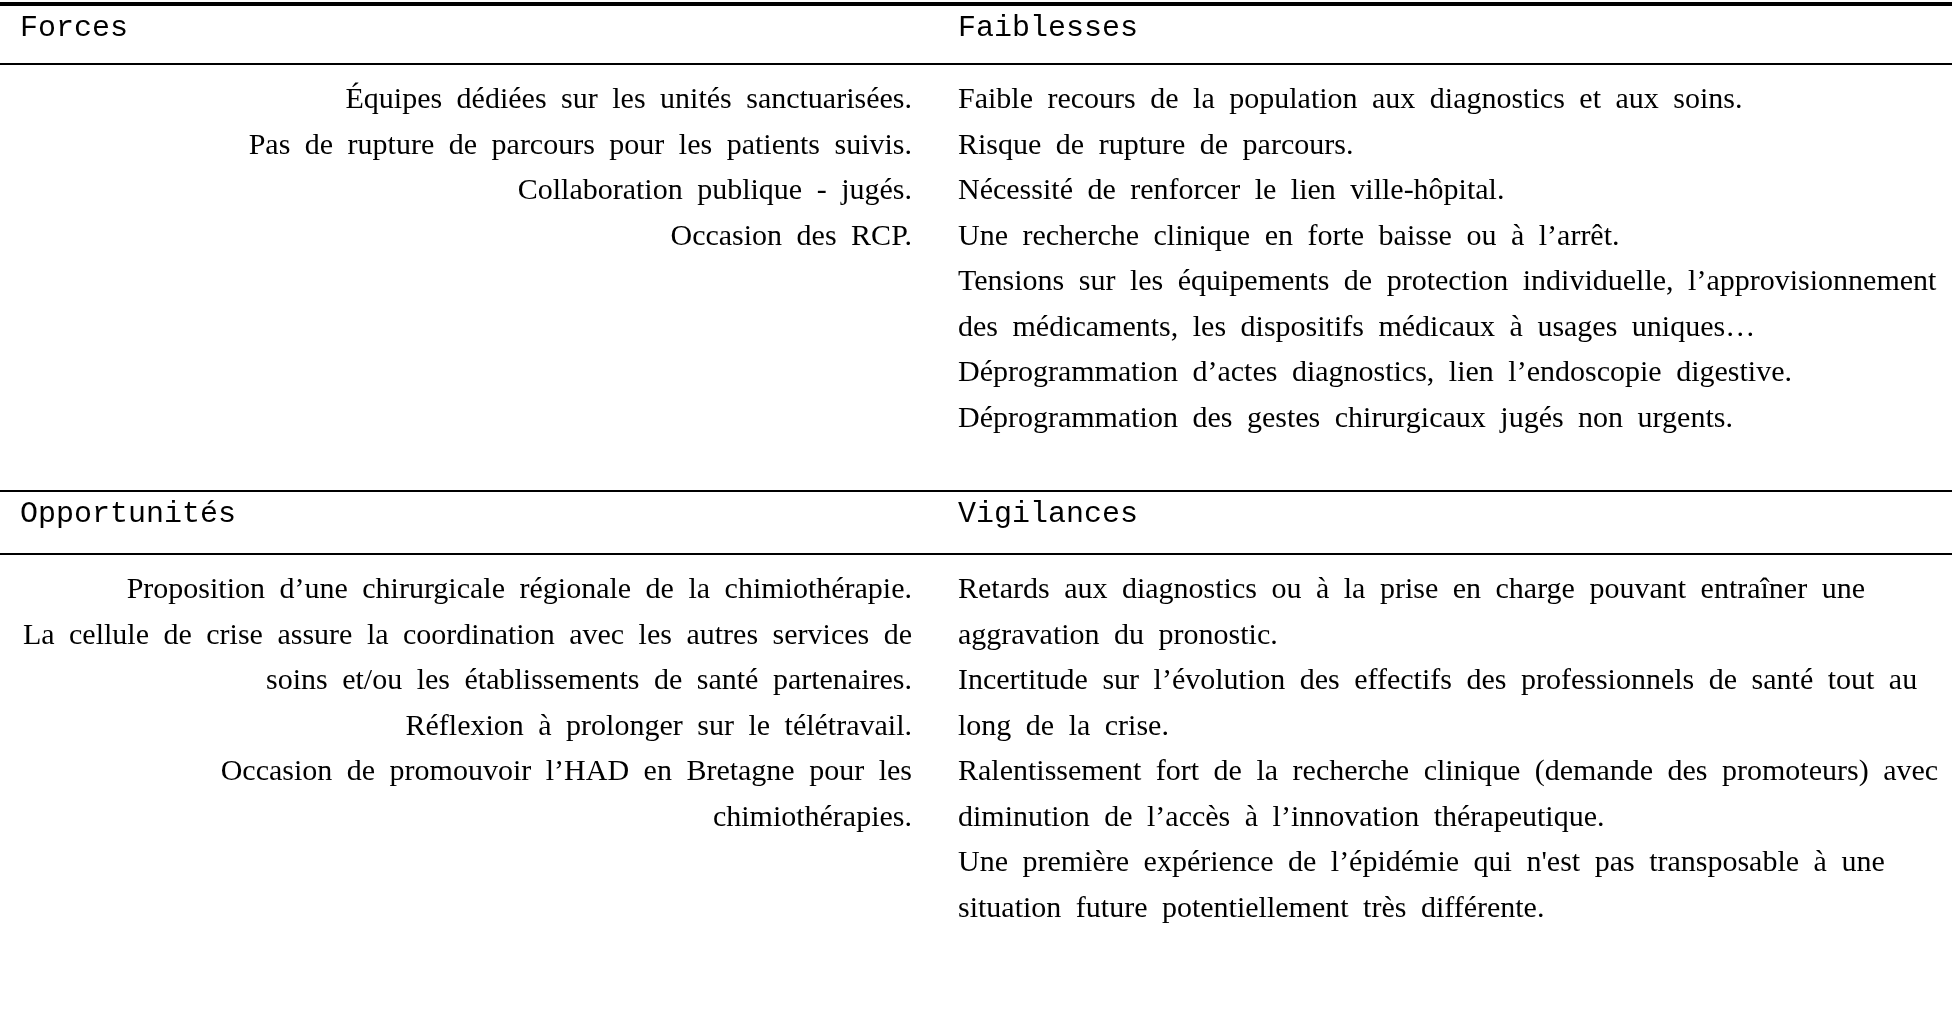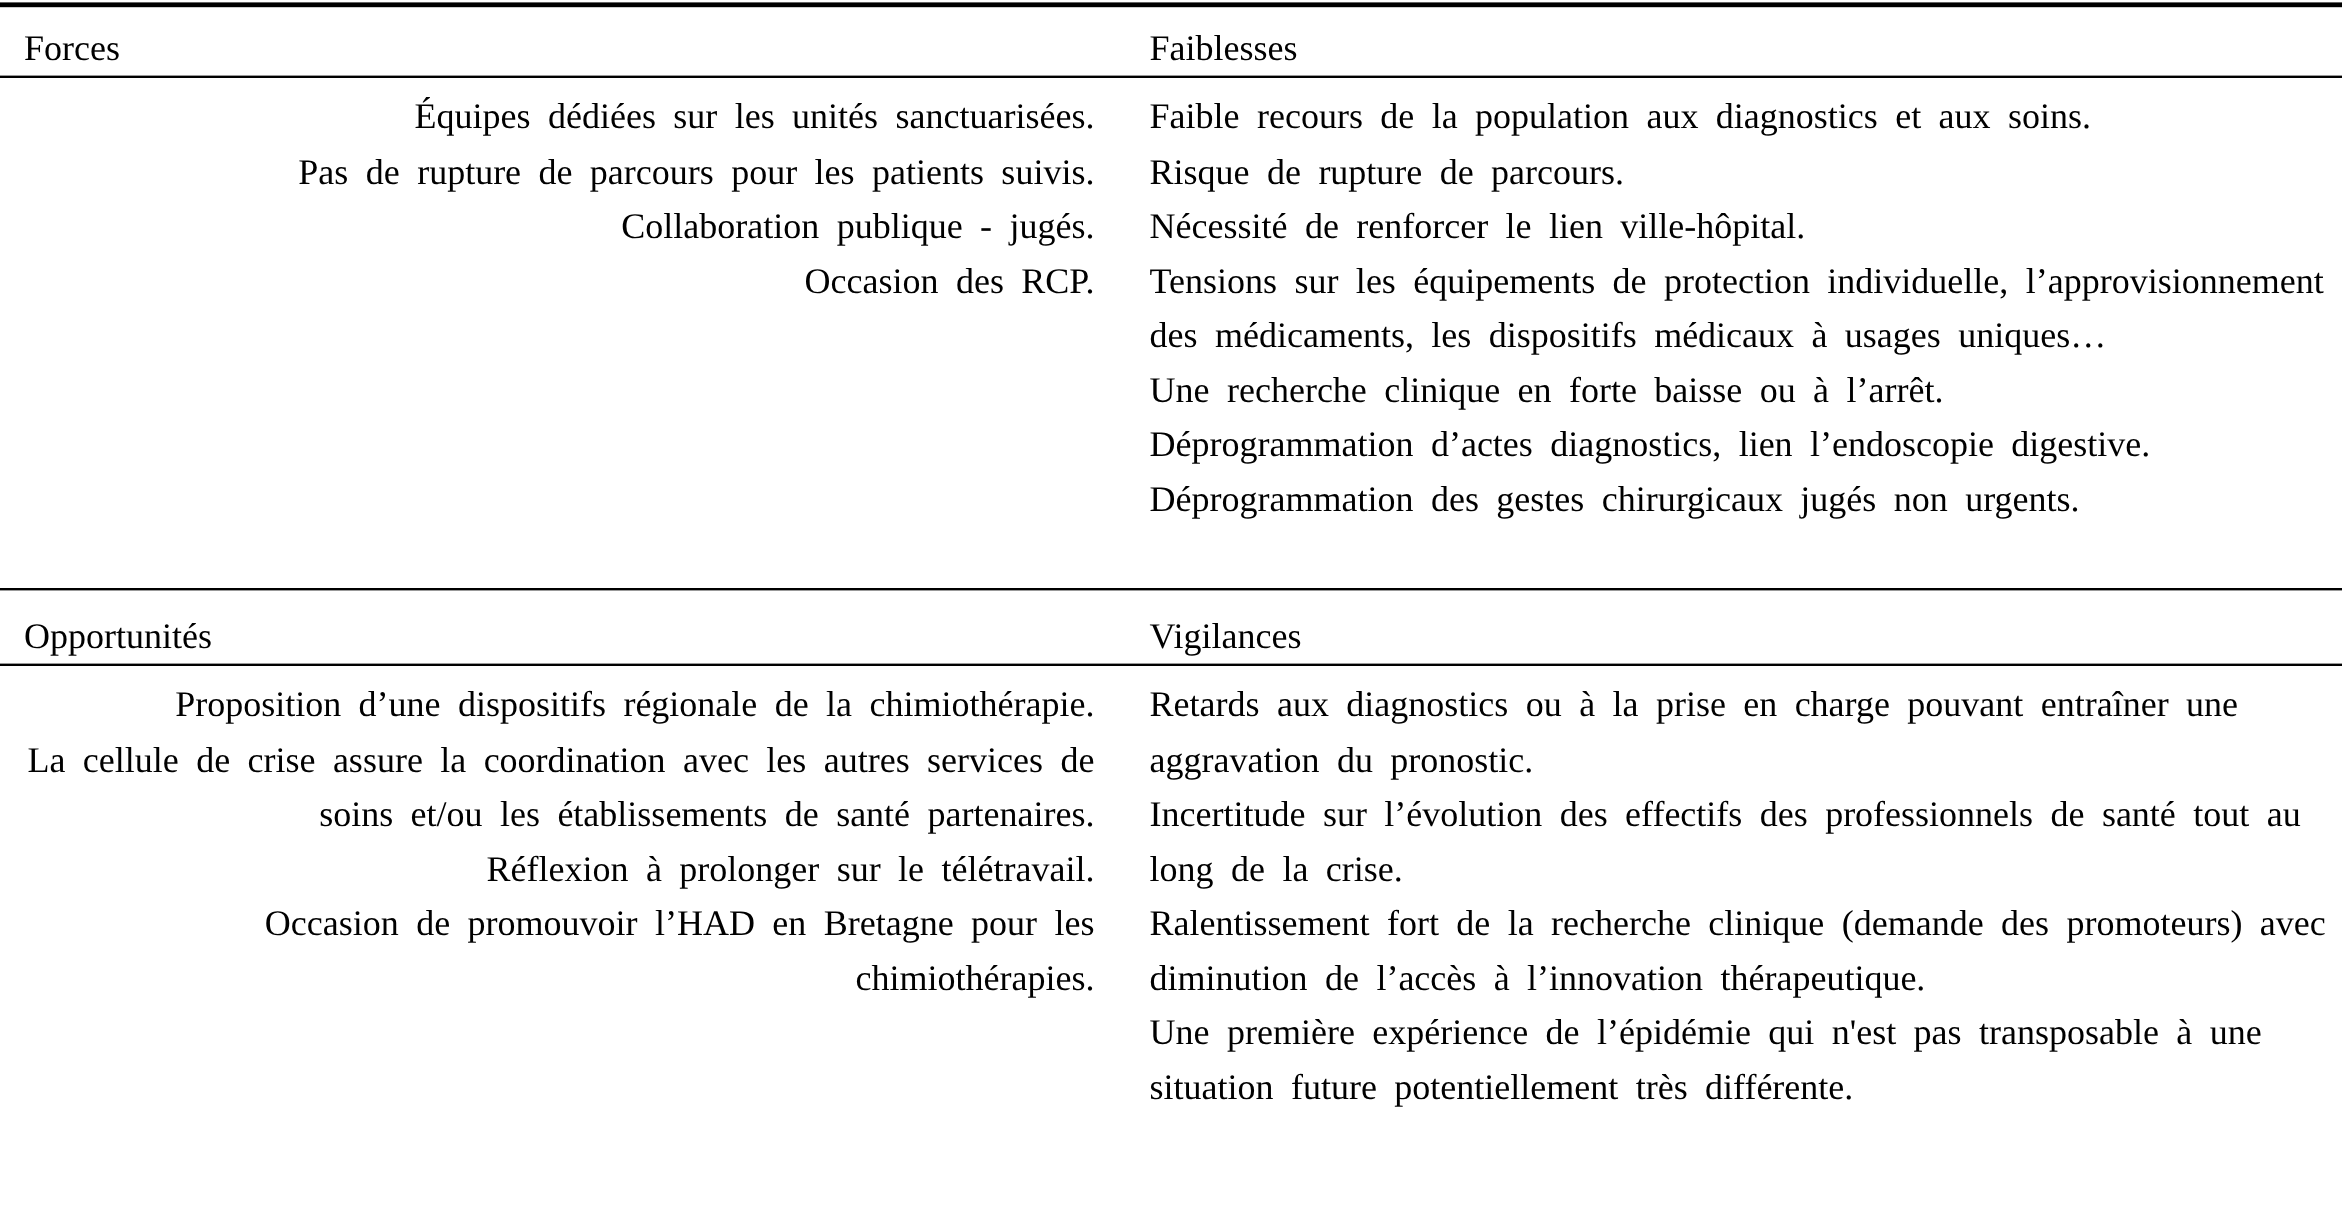"Forces" .header-row .cell { align-items: flex-end -> flex-start; font-family: none -> Liberation Mono, monospace }
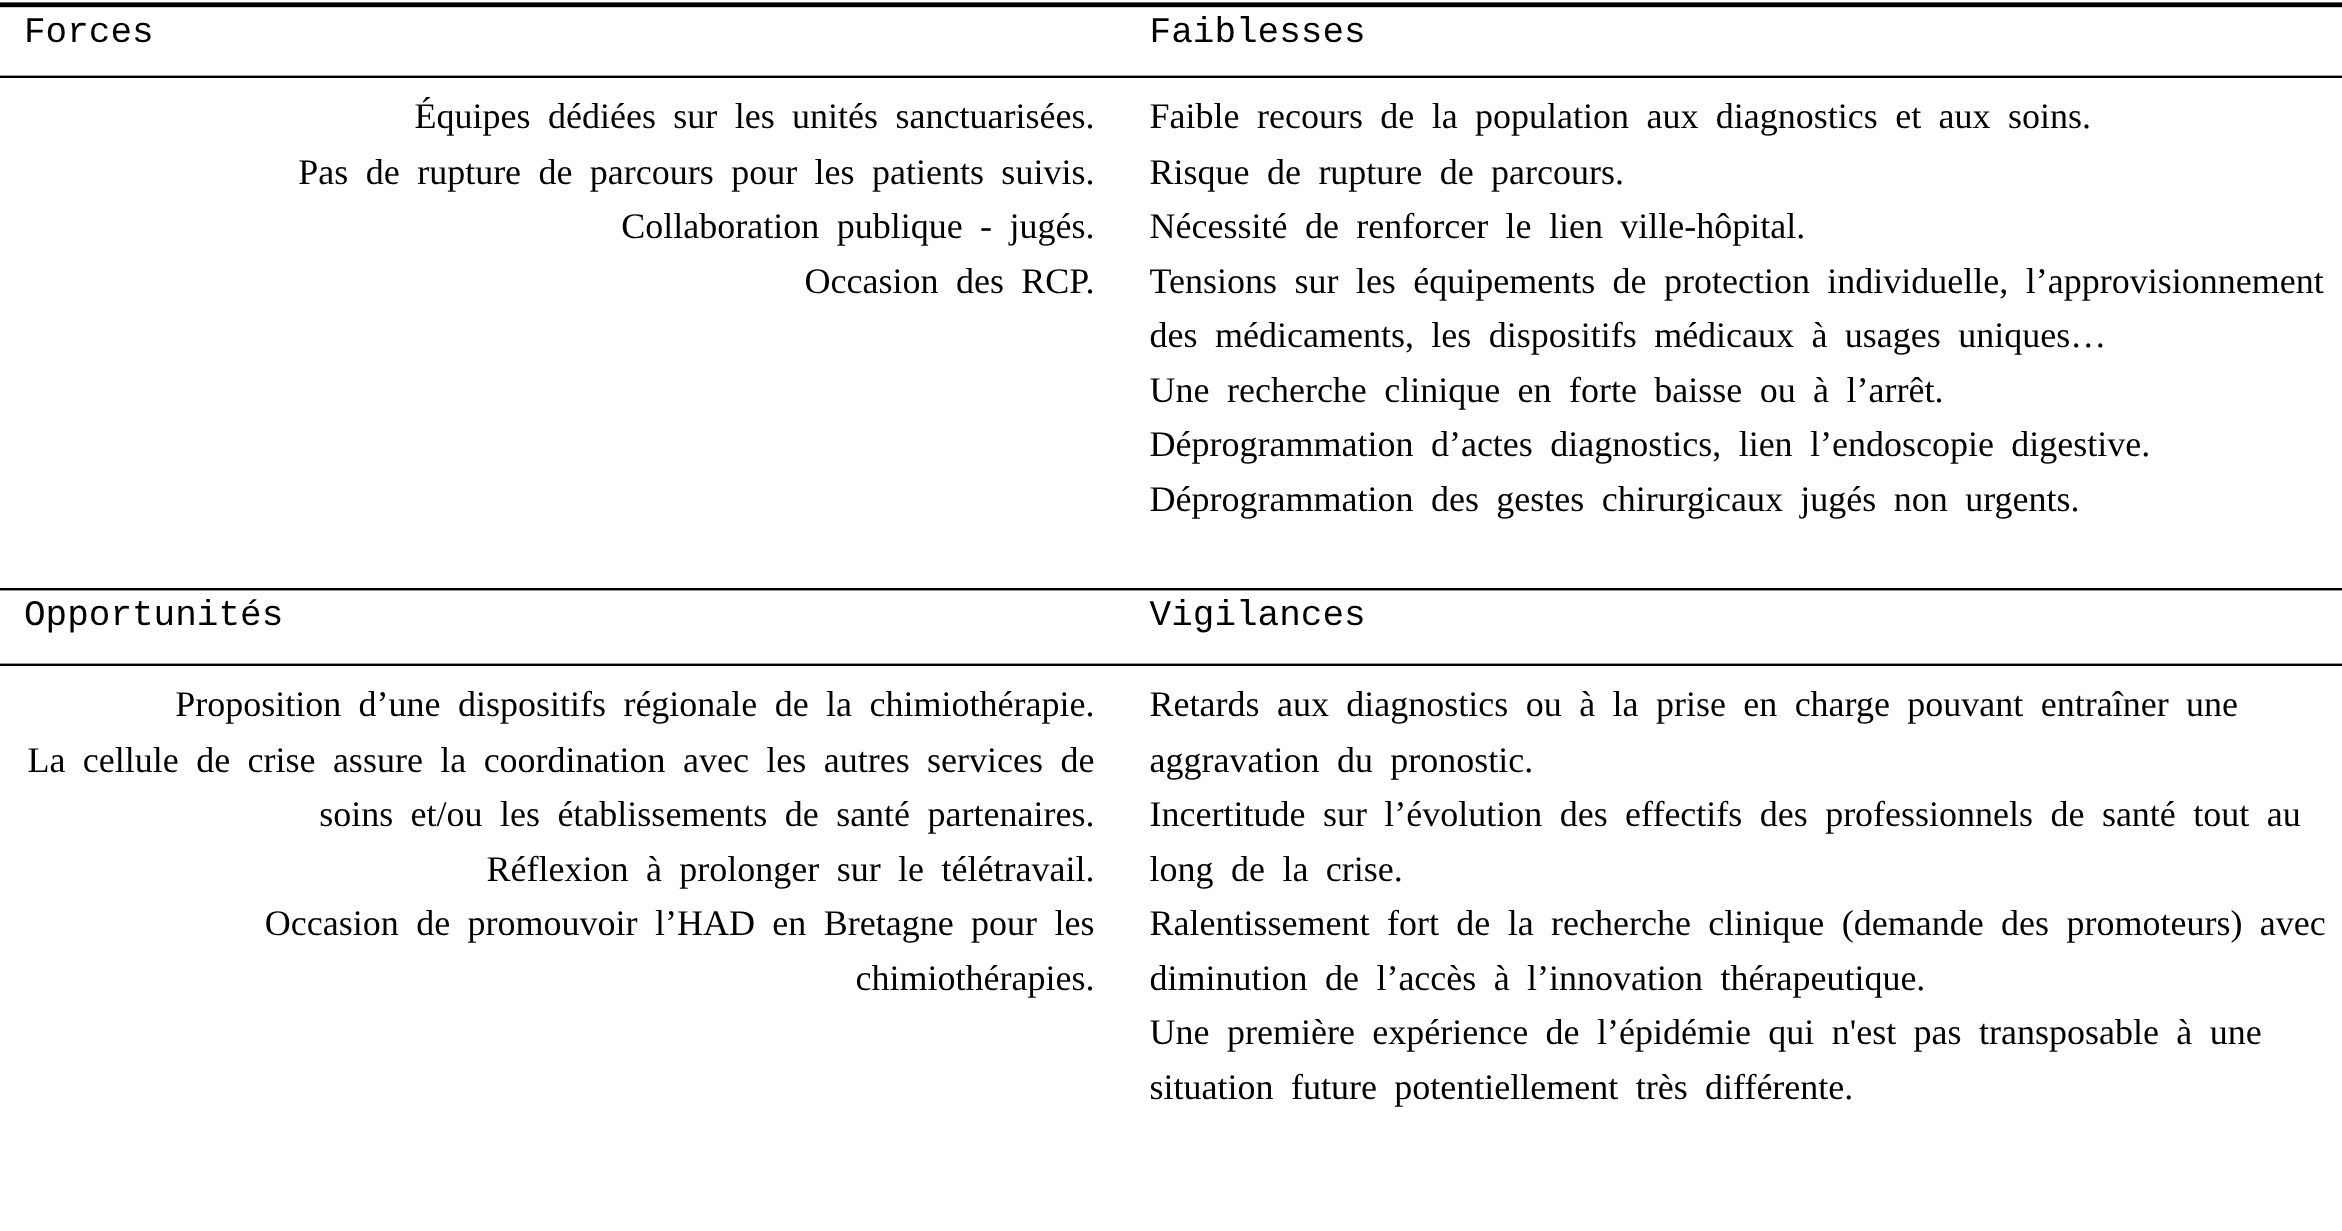"Tensions sur les équipements de" p.cell-item { order: before "Une recherche clinique en forte" -> after "Une recherche clinique en forte" }
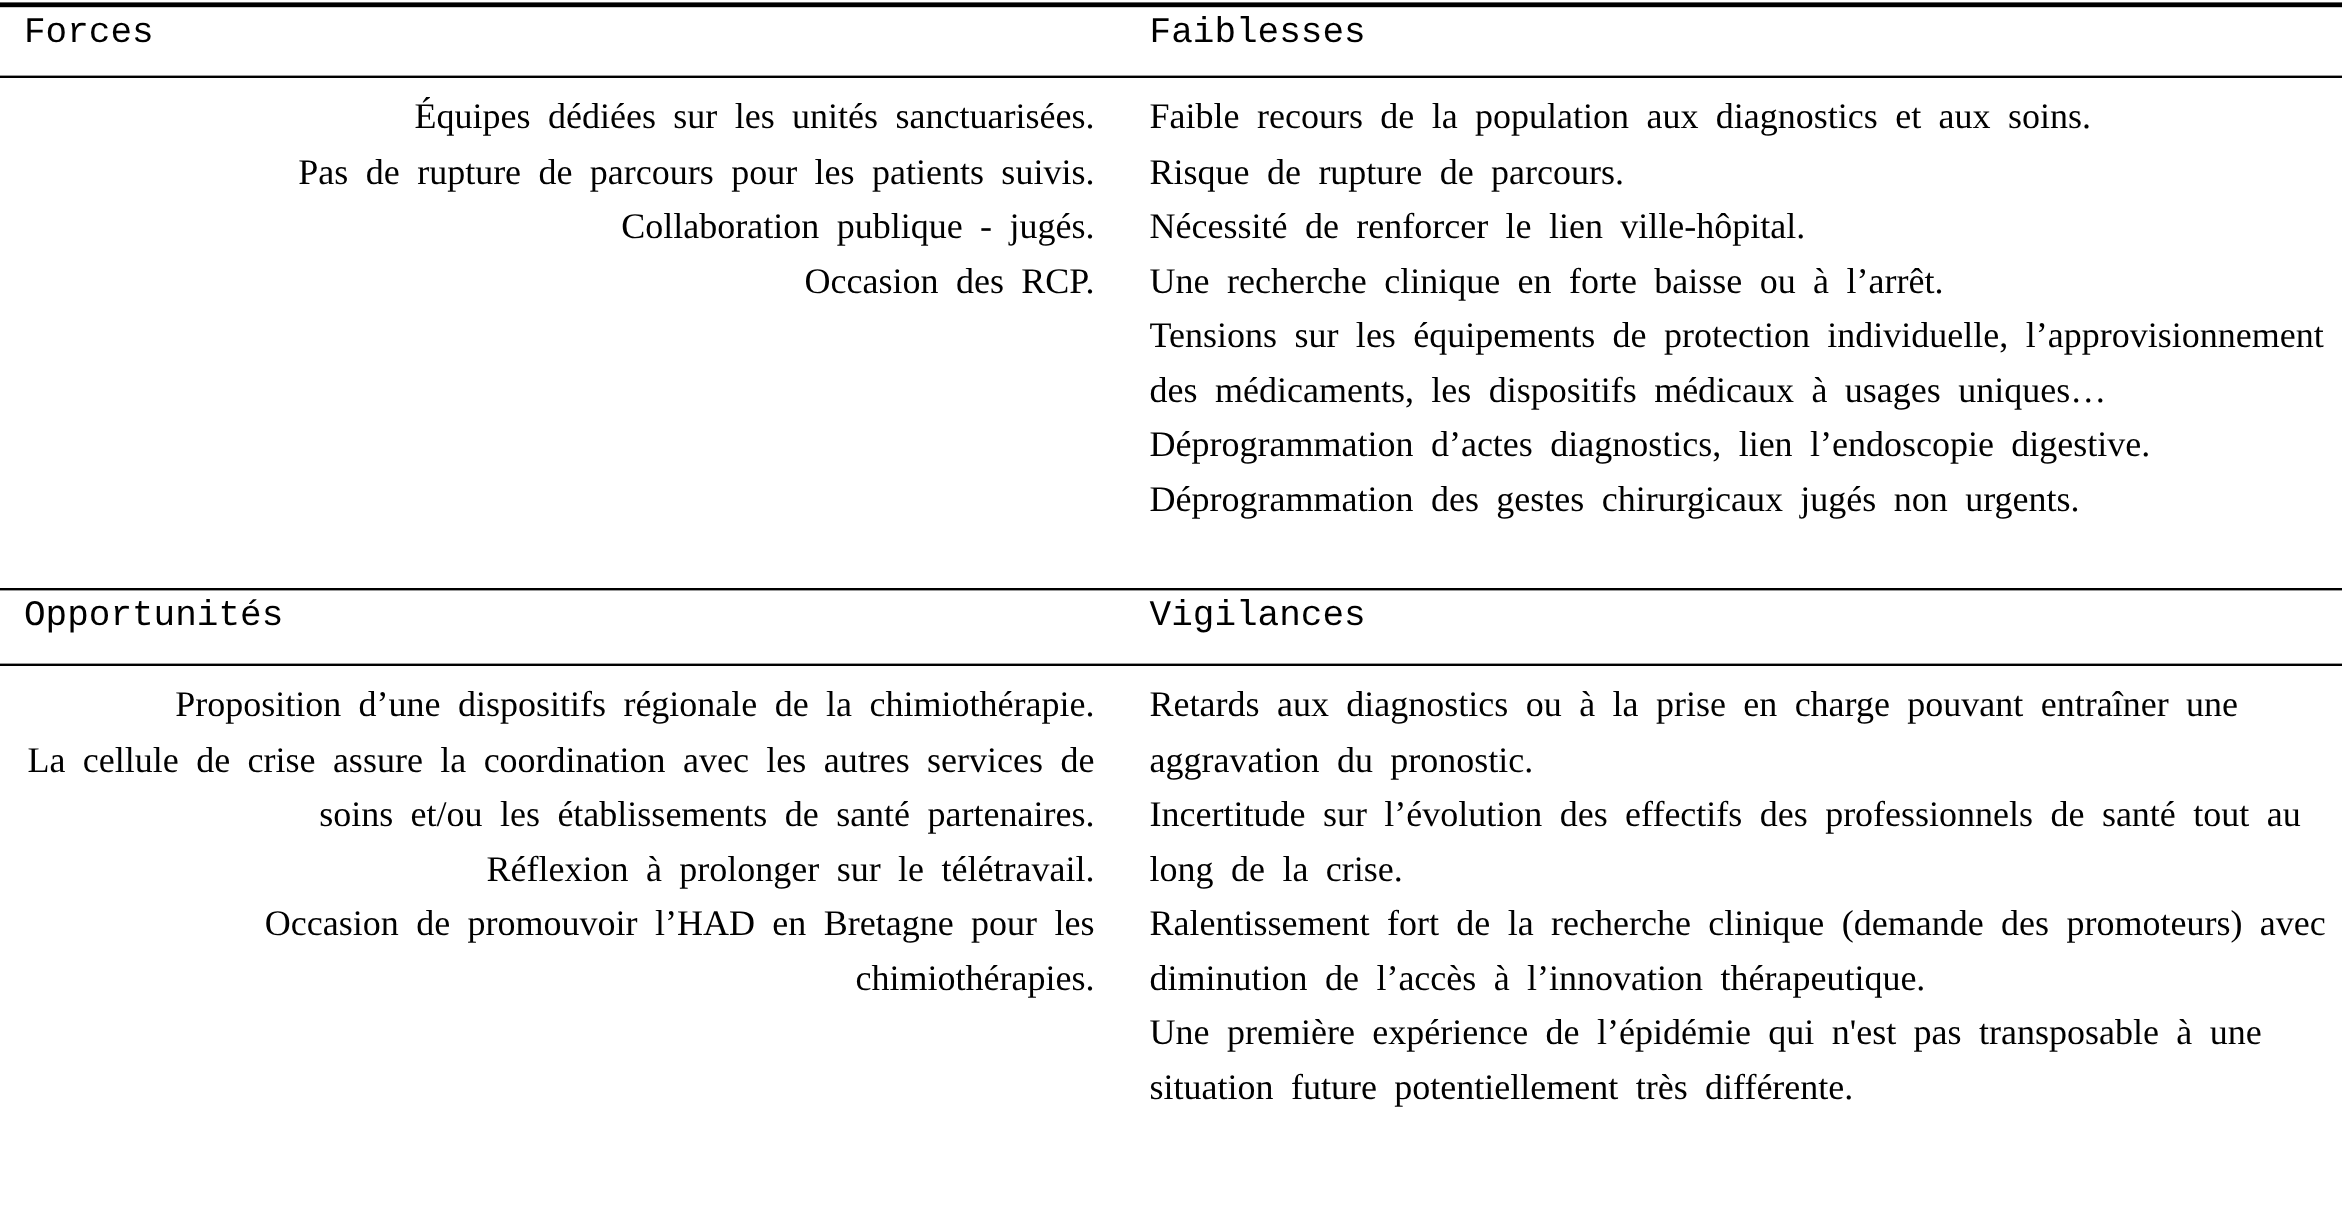"Proposition d’une dispositifs régionale" p.cell-item { text: dispositifs -> chirurgicale }
